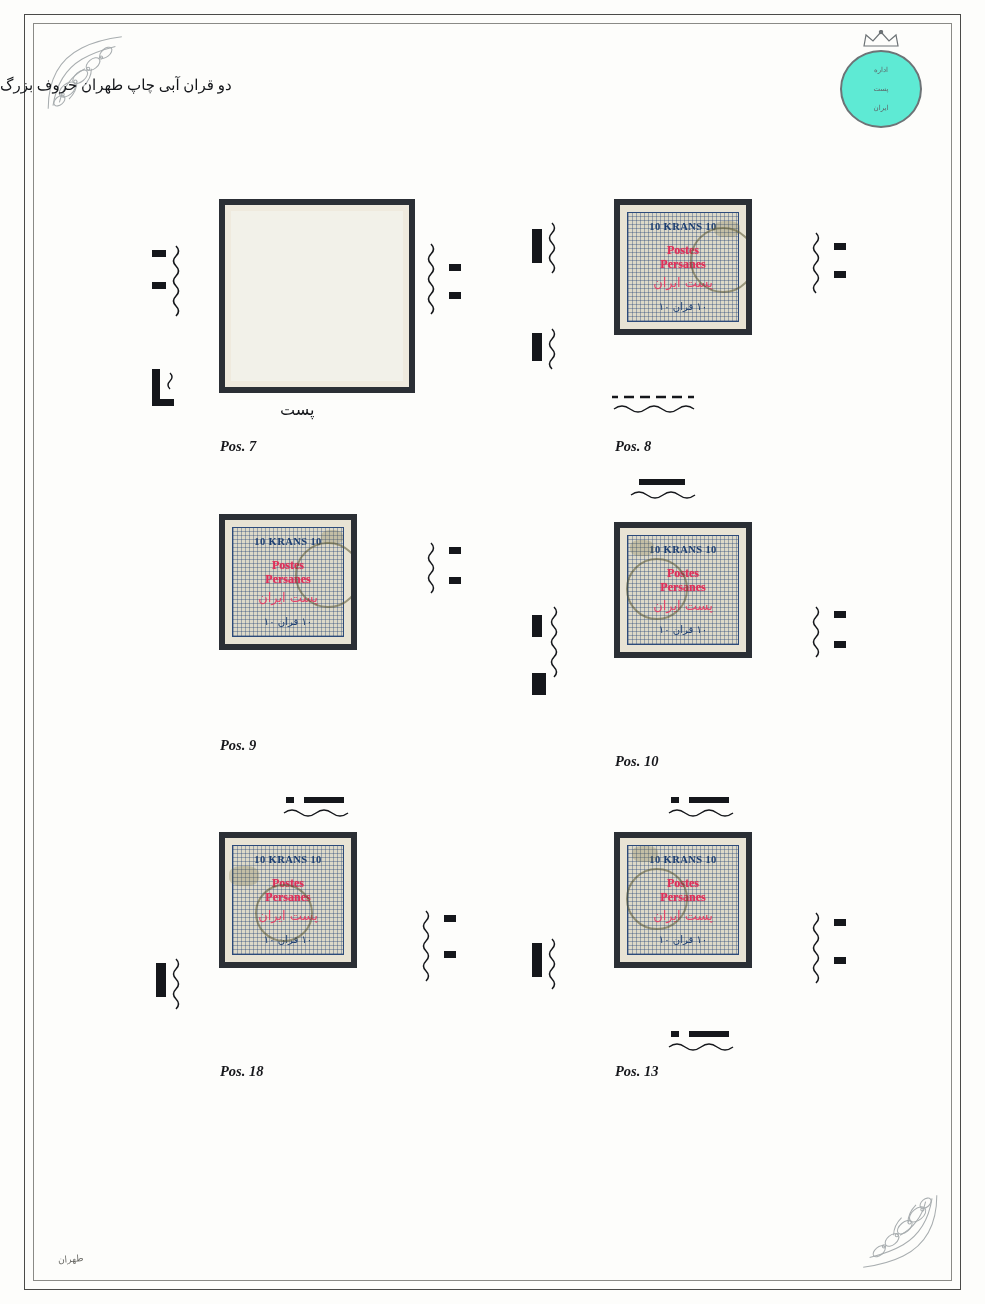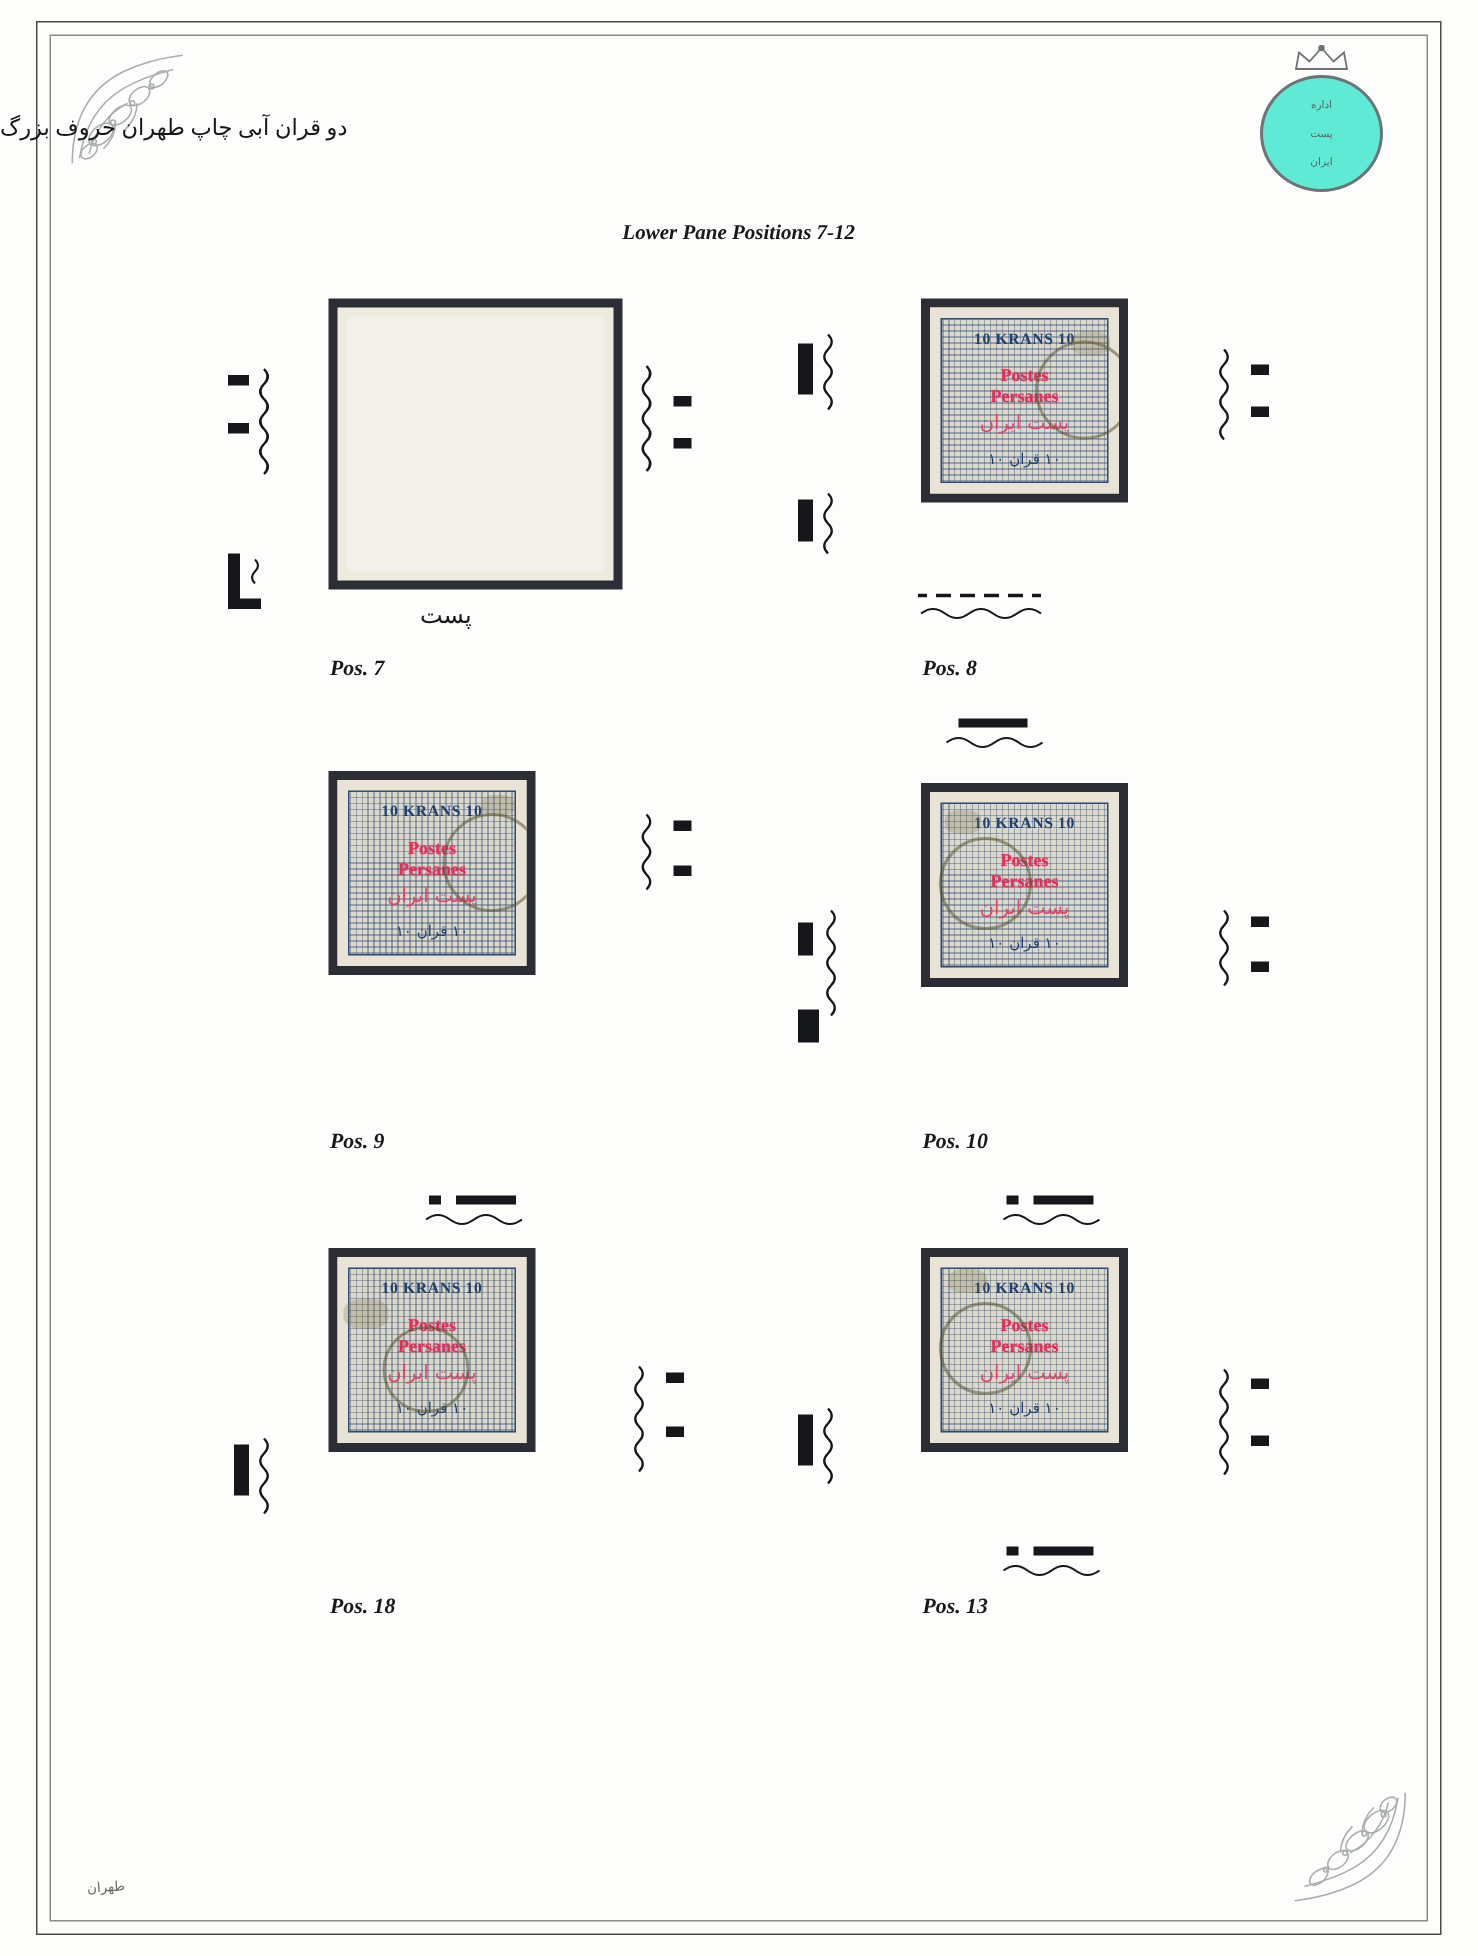"Lower Pane Positions 7-12" div.pane-label { html: <div>Lower Pane Positions 7-12</div> -> none }
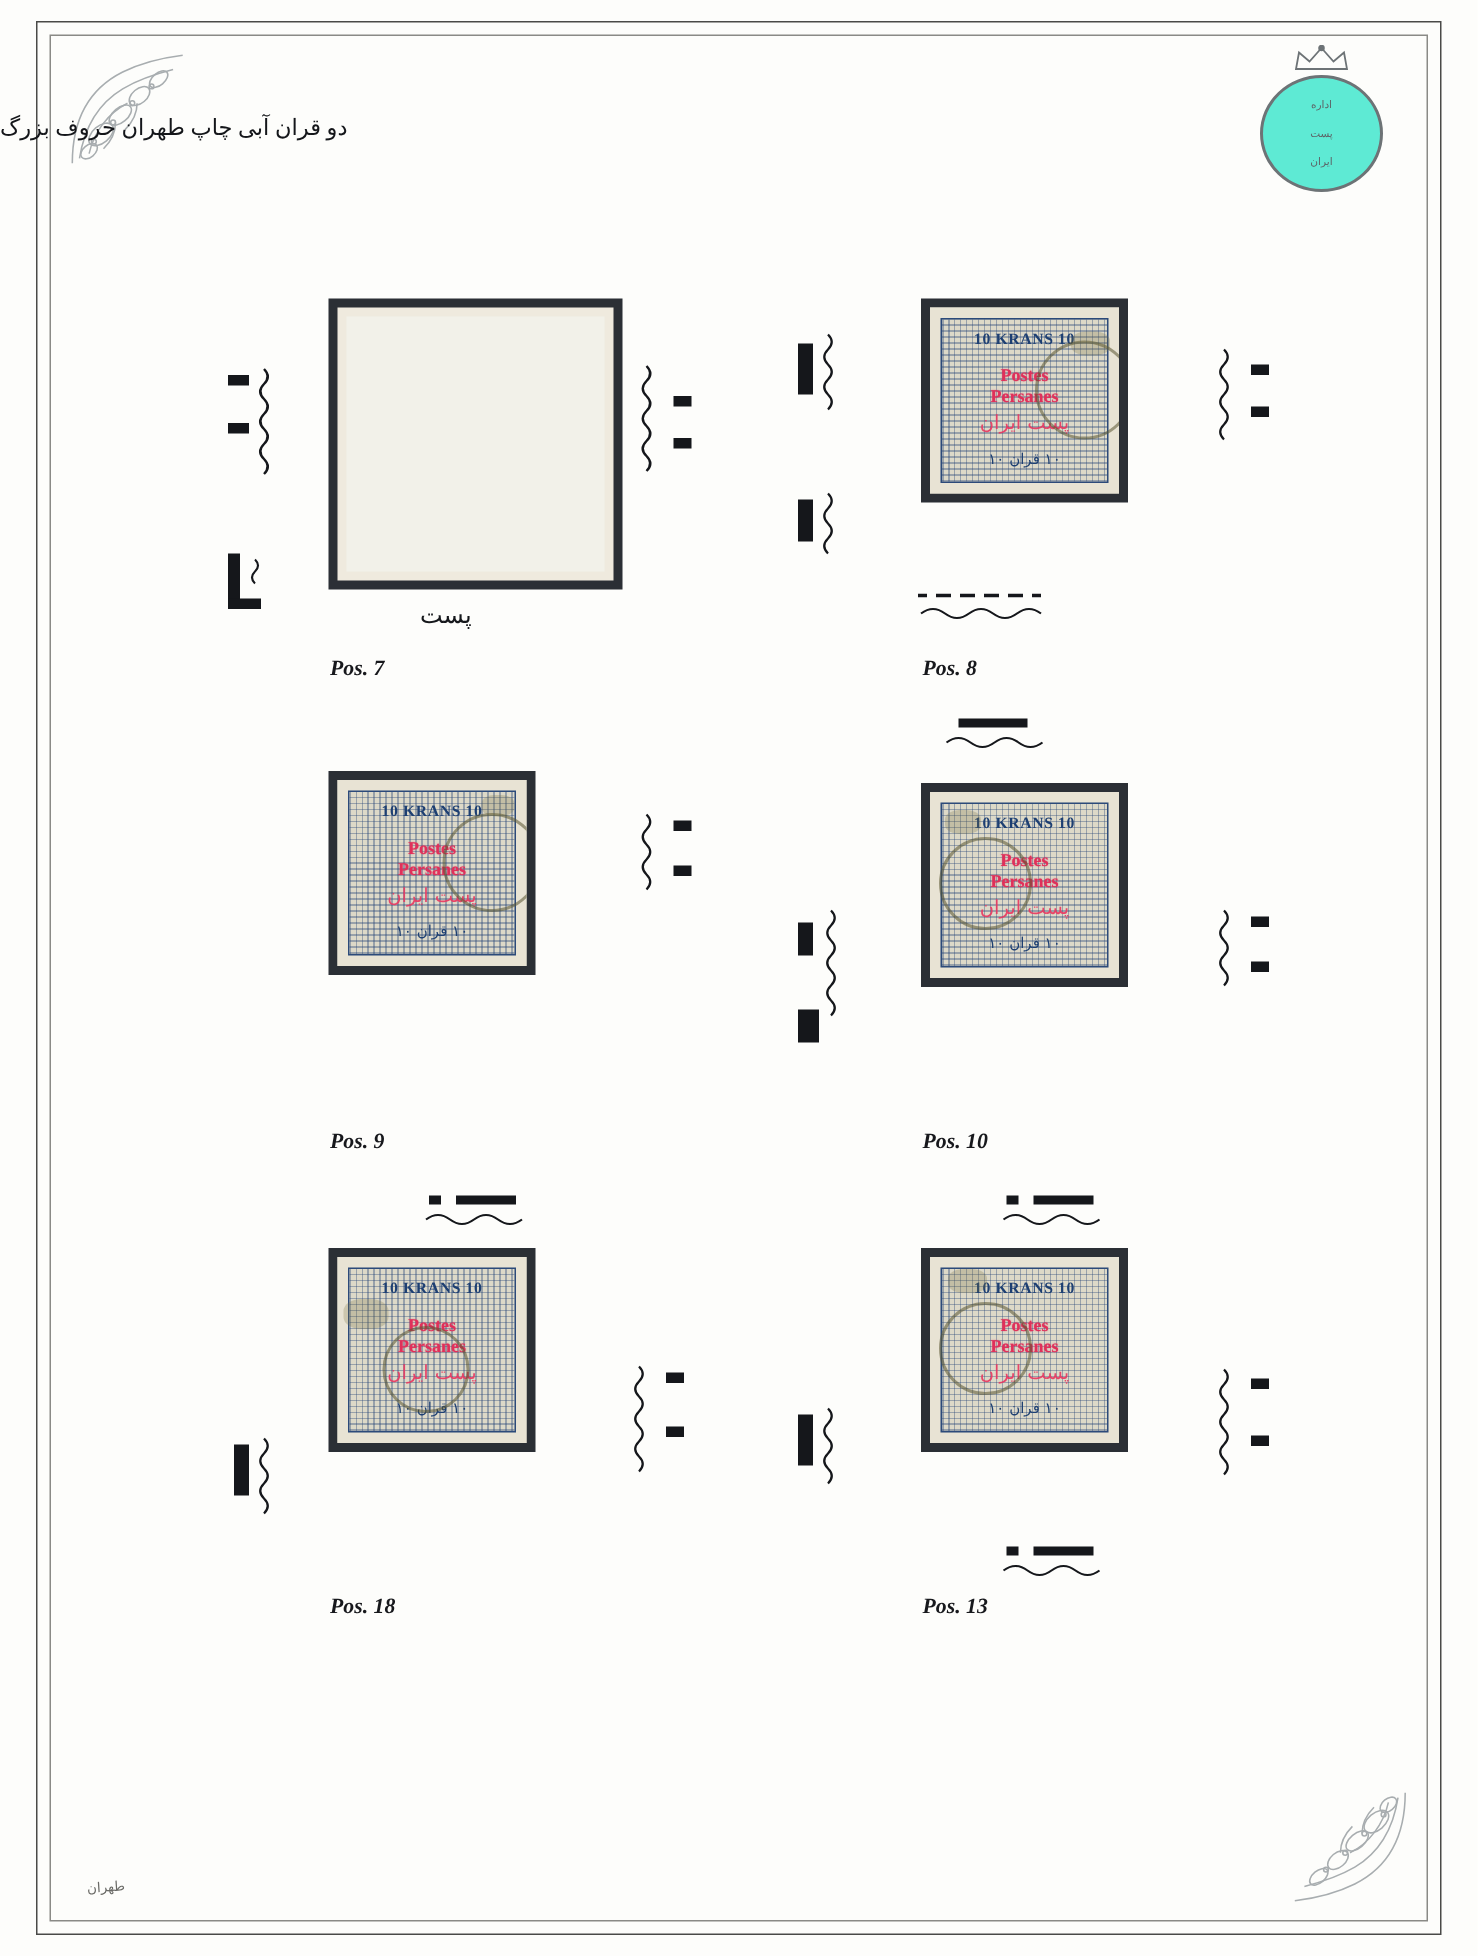"Pos. 9" div.poslabel { top: 248px -> 232px }
